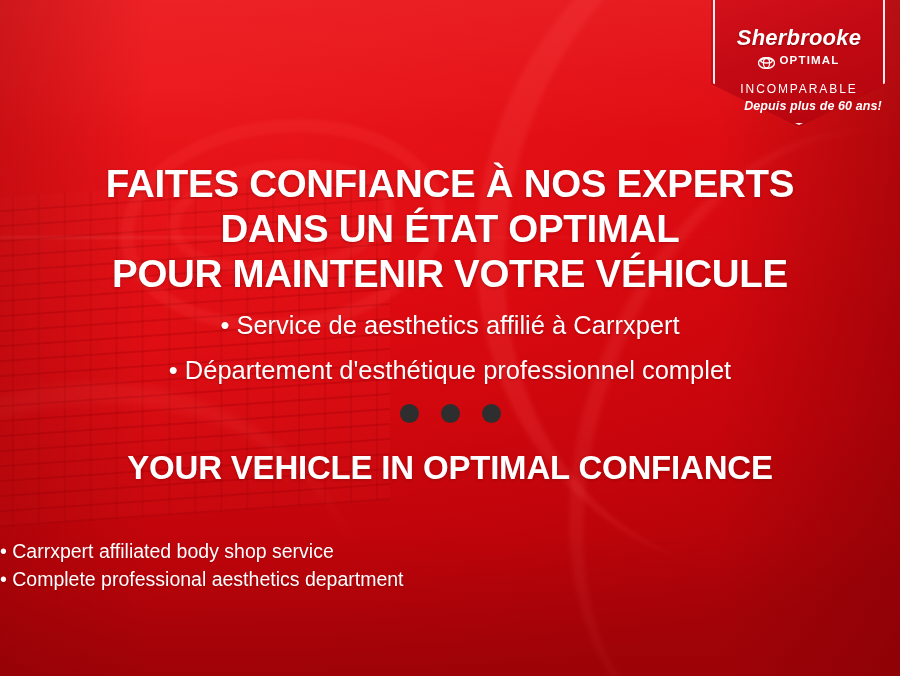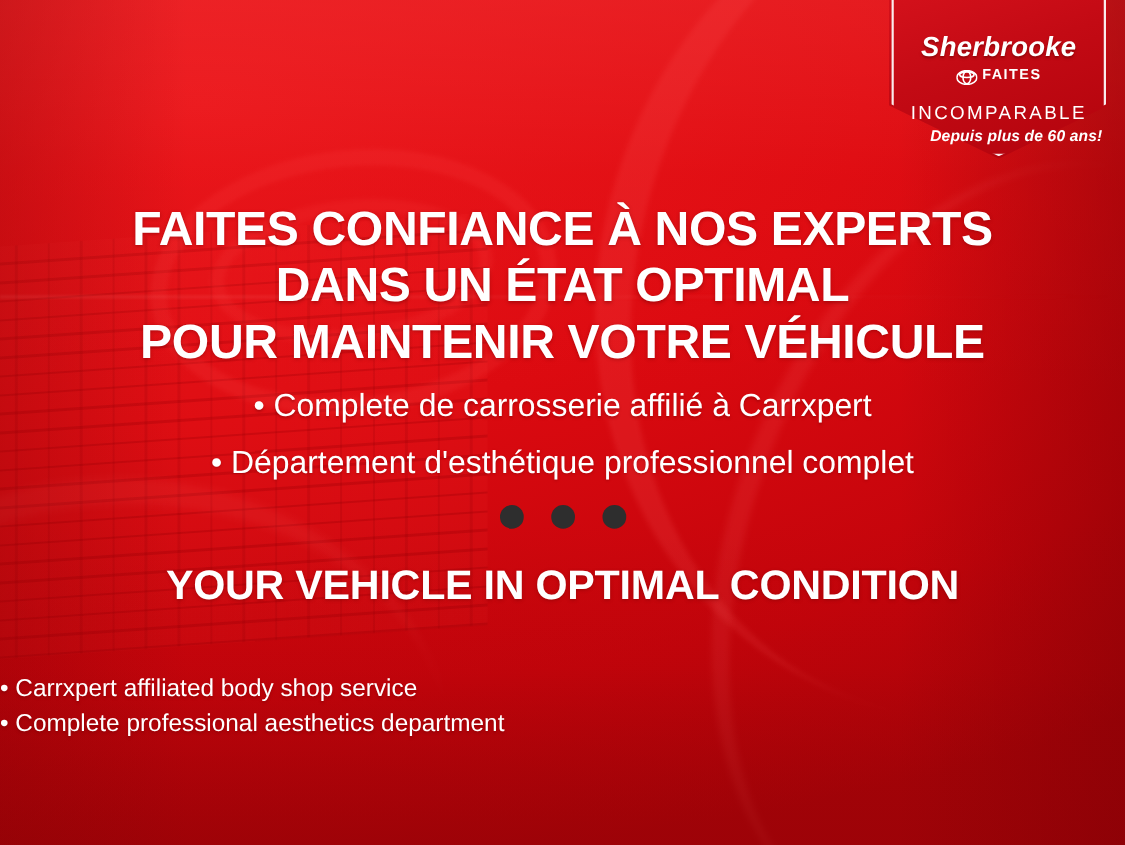"FAITES" span.badge-toyota-text { text: FAITES -> OPTIMAL }
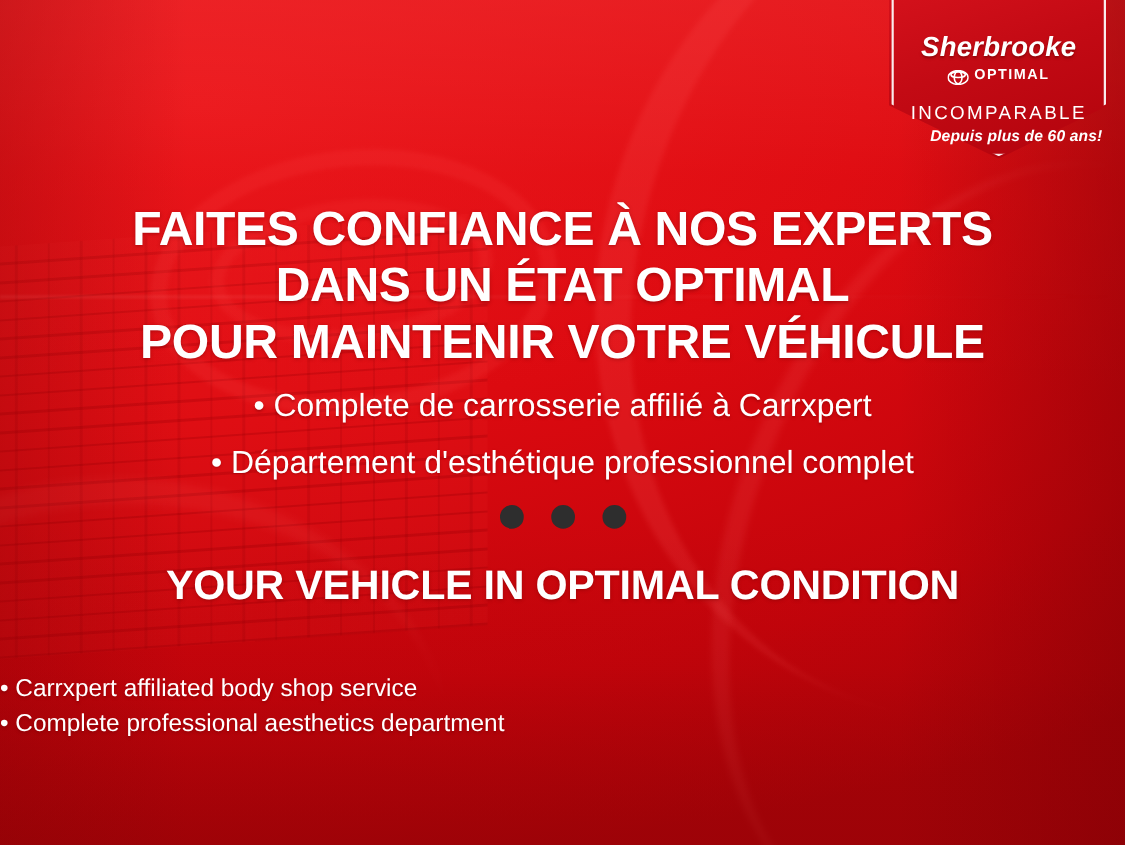"INCOMPARABLE" .badge-tagline { font-size: 15px -> 12px }
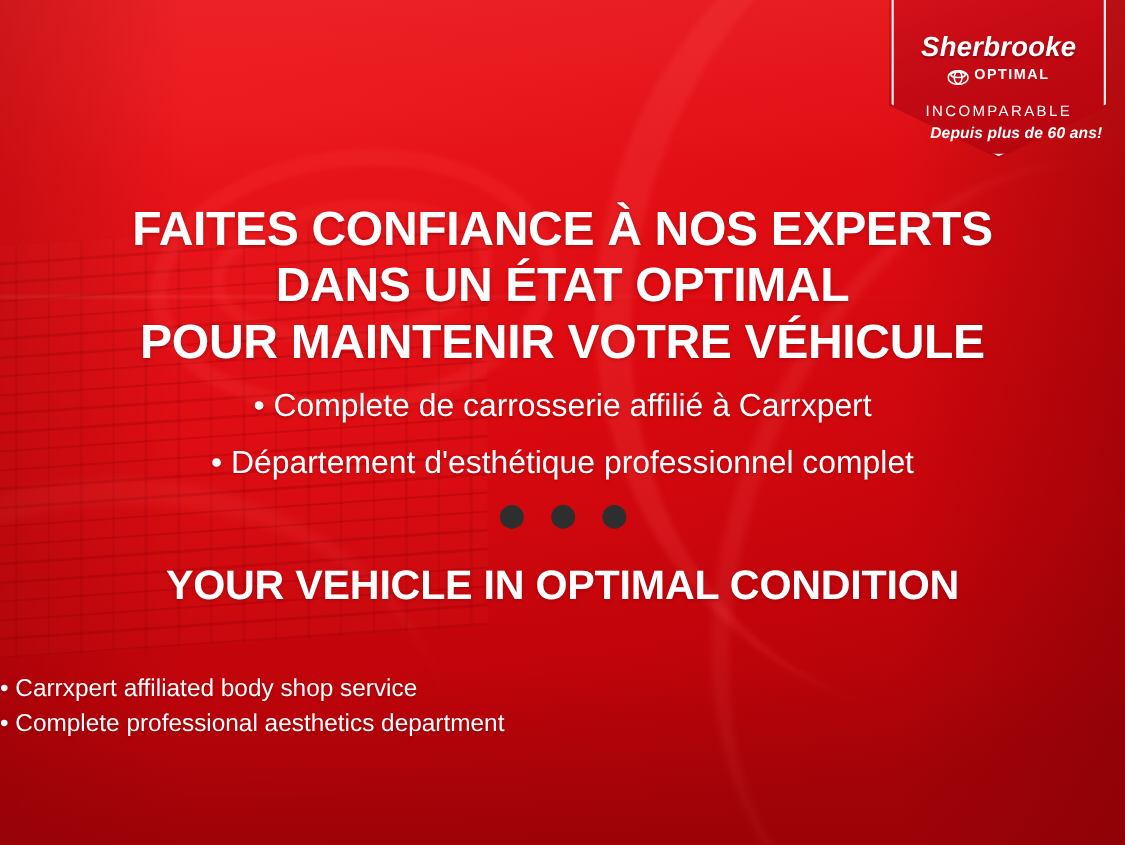"• Complete de carrosserie affilié" span.bl { text: Complete de carrosserie -> Service de aesthetics }
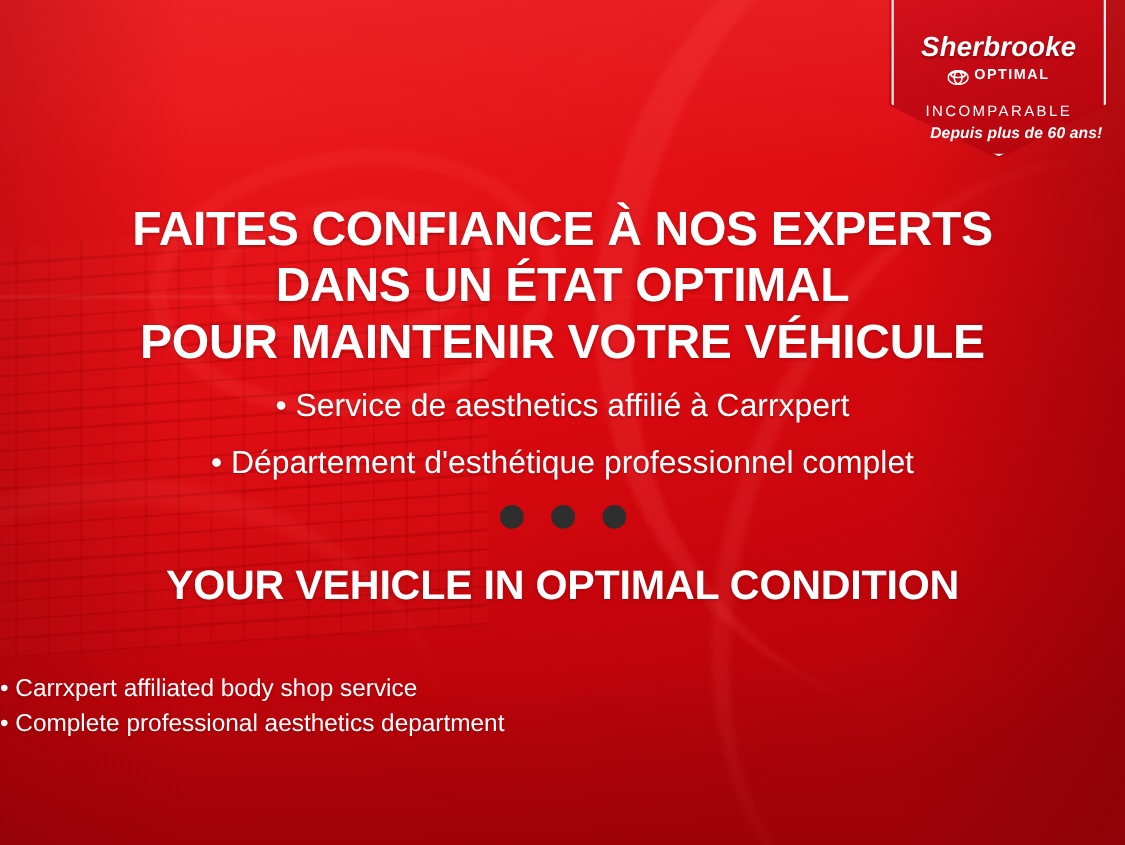"YOUR VEHICLE IN OPTIMAL CONDITION" span.ln { text: CONDITION -> CONFIANCE }
